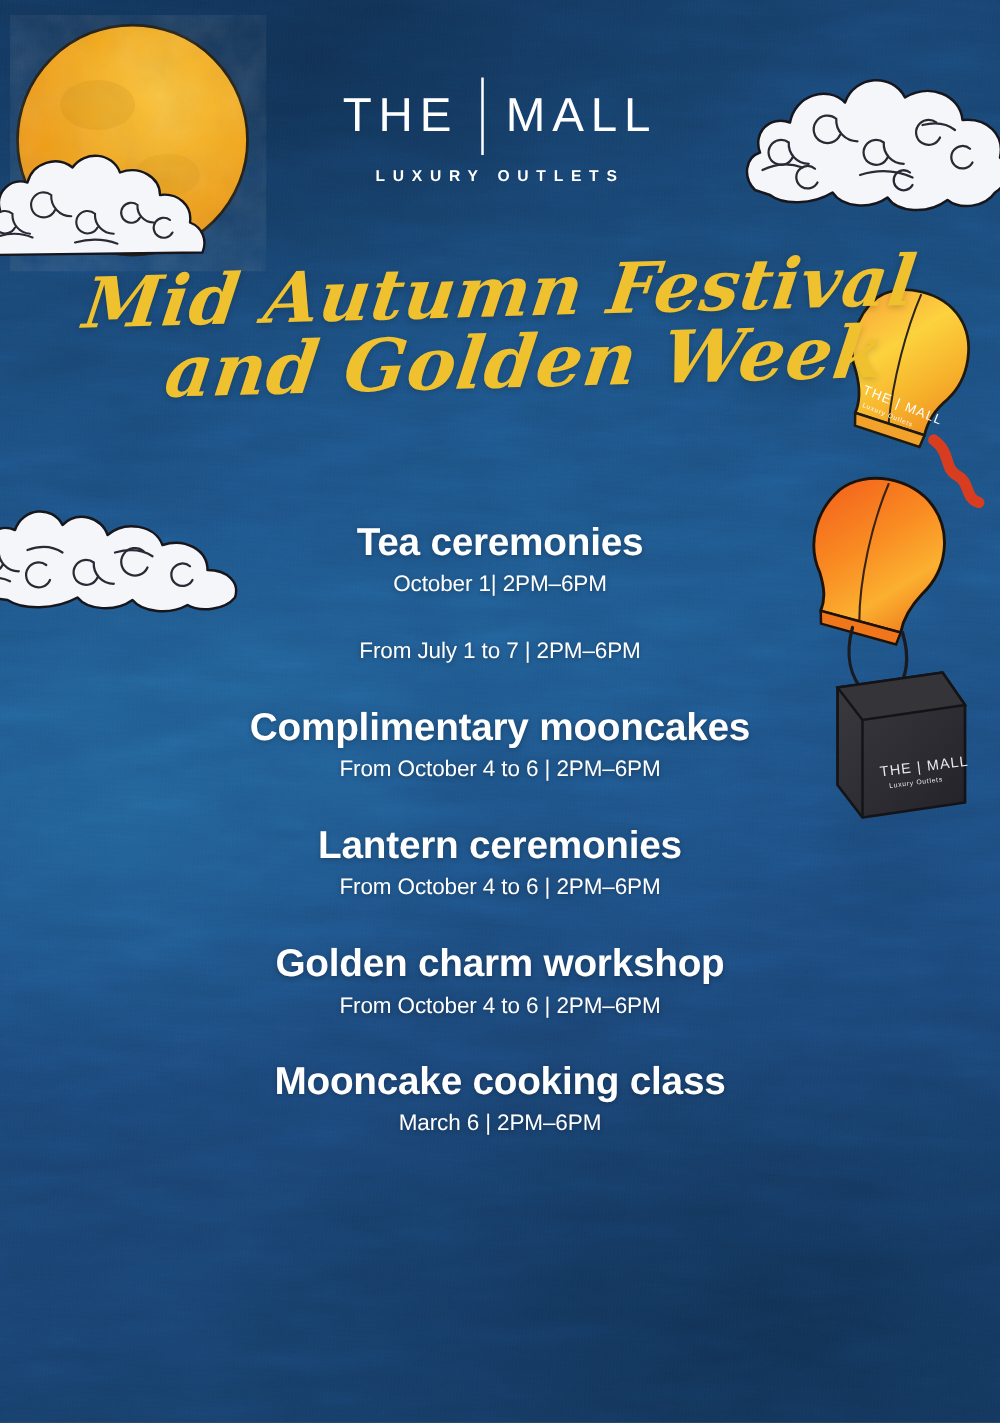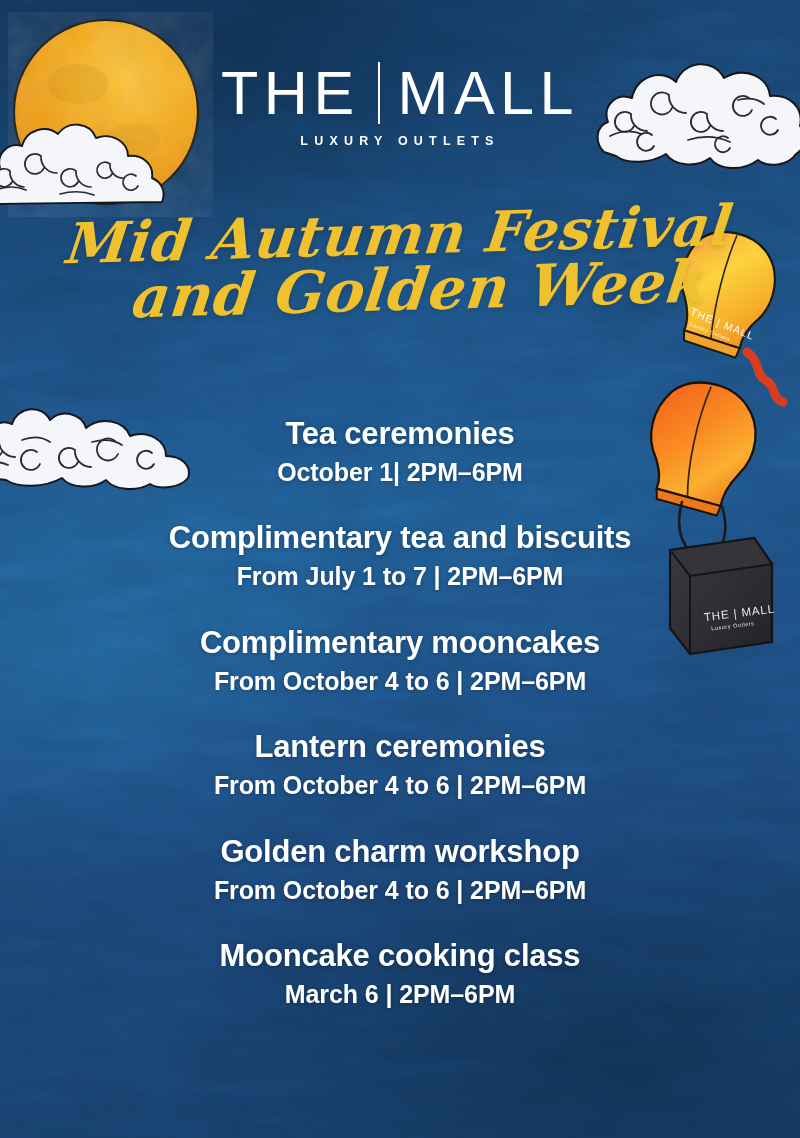"THE" .logo-word { font-size: 61px -> 38px }
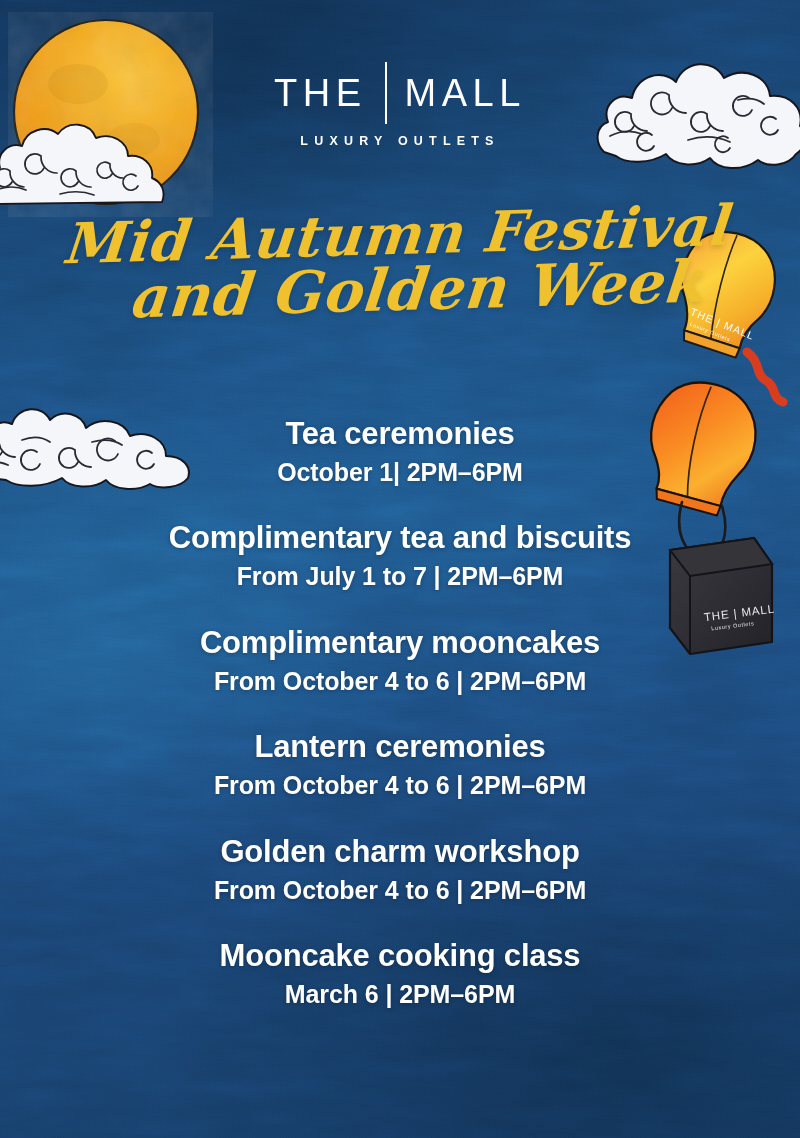"October 1| 2PM–6PM" .event-when { font-size: 25px -> 18px; font-weight: 700 -> 400 }
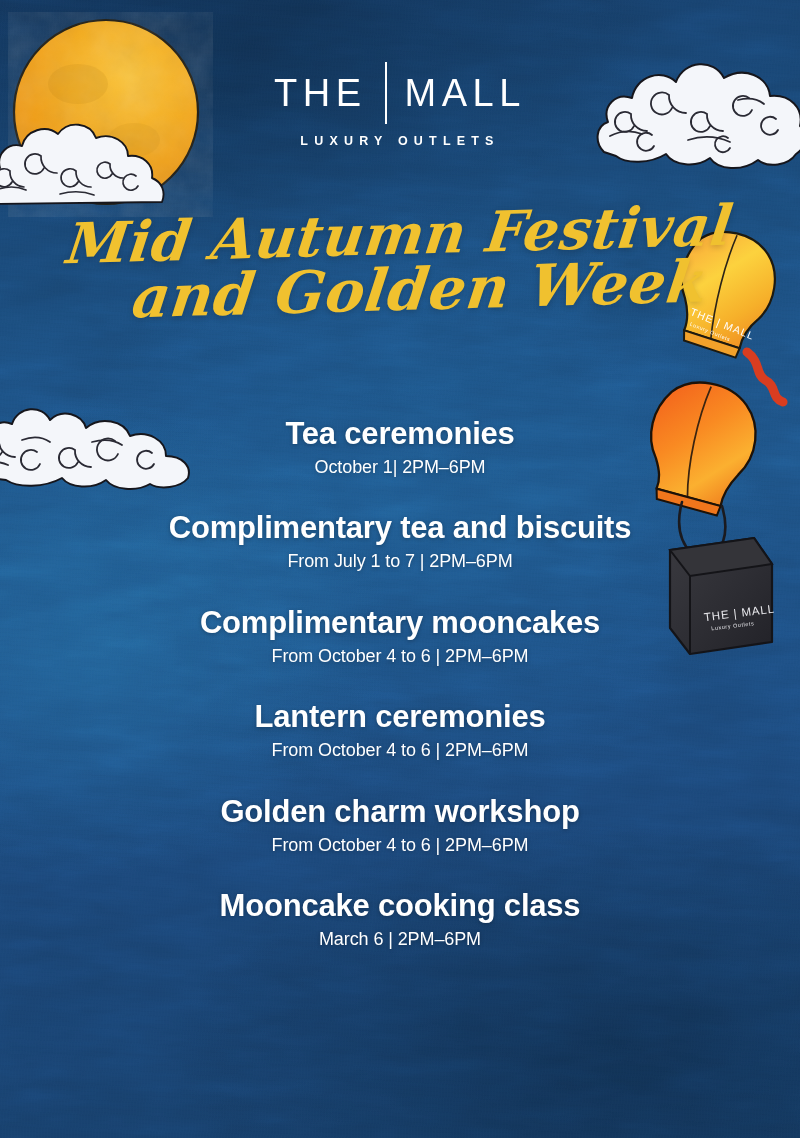"Complimentary tea and biscuits" div.event-name { html: <div>Complimentary tea and biscuits</div> -> none }
